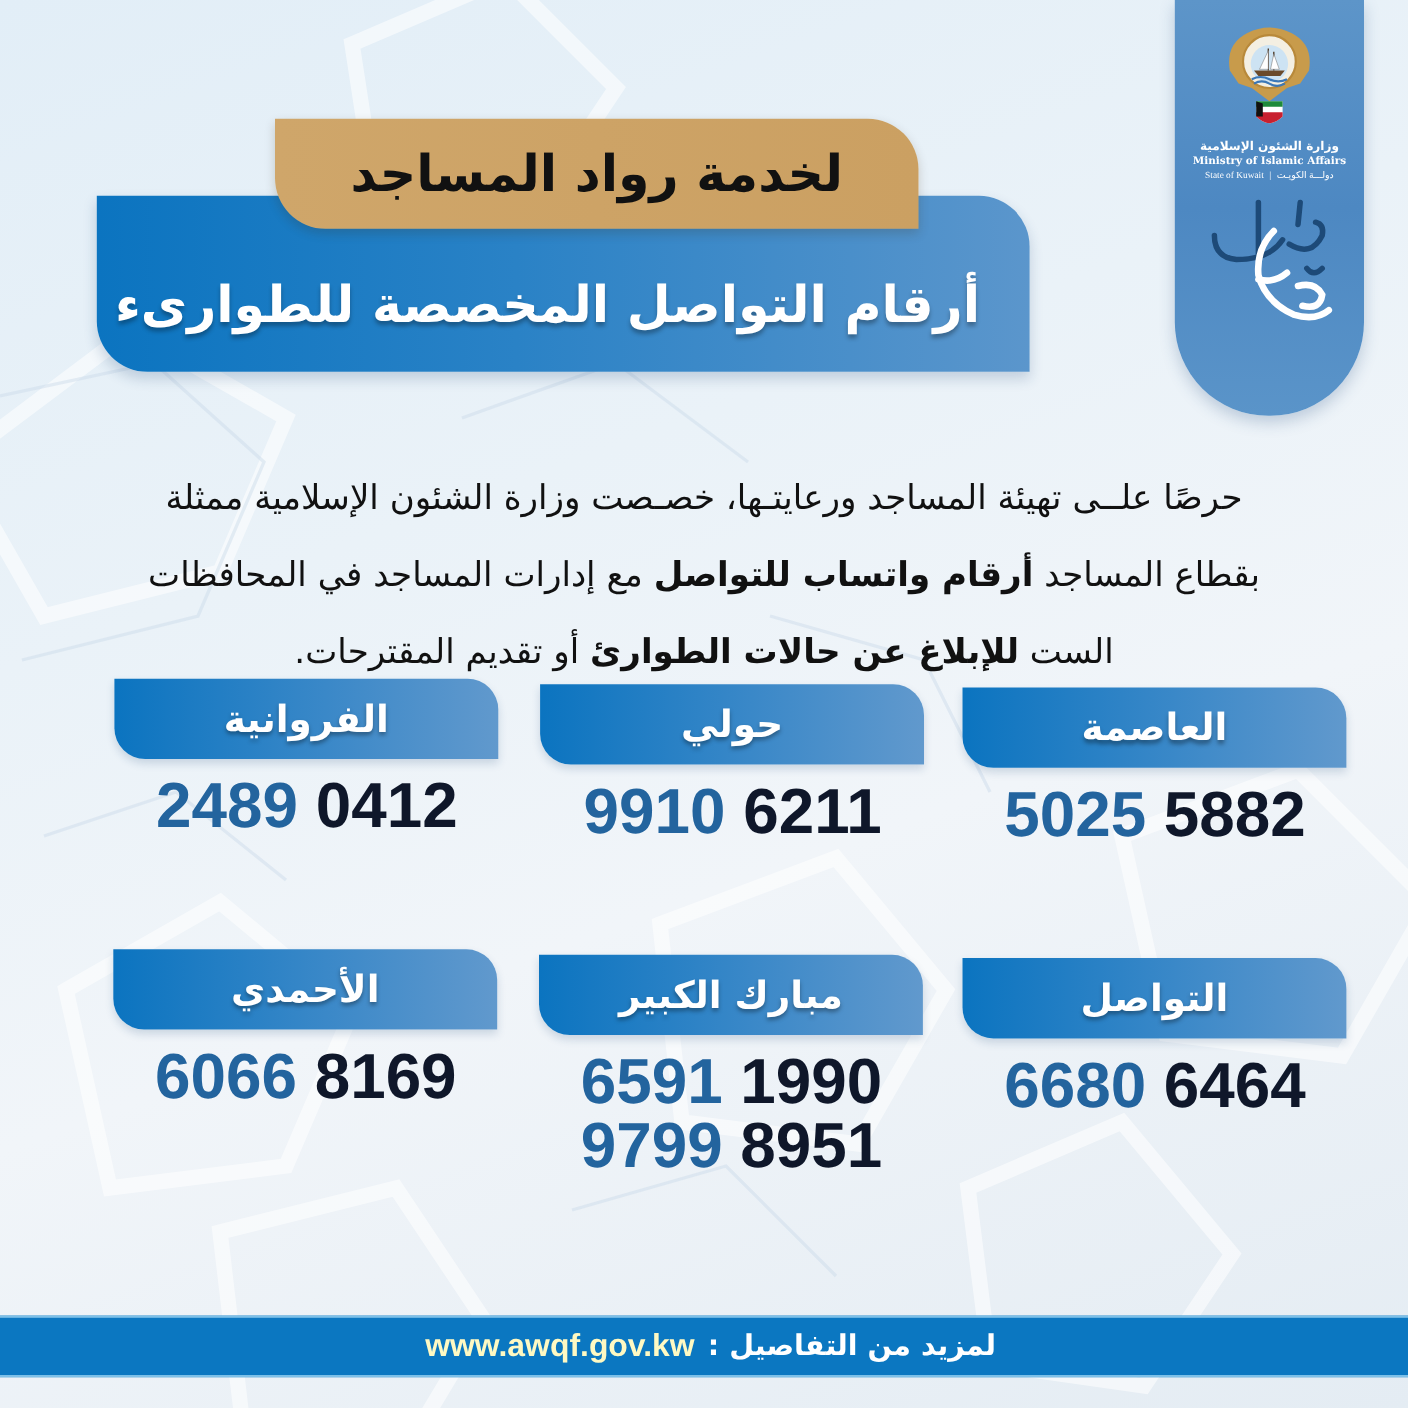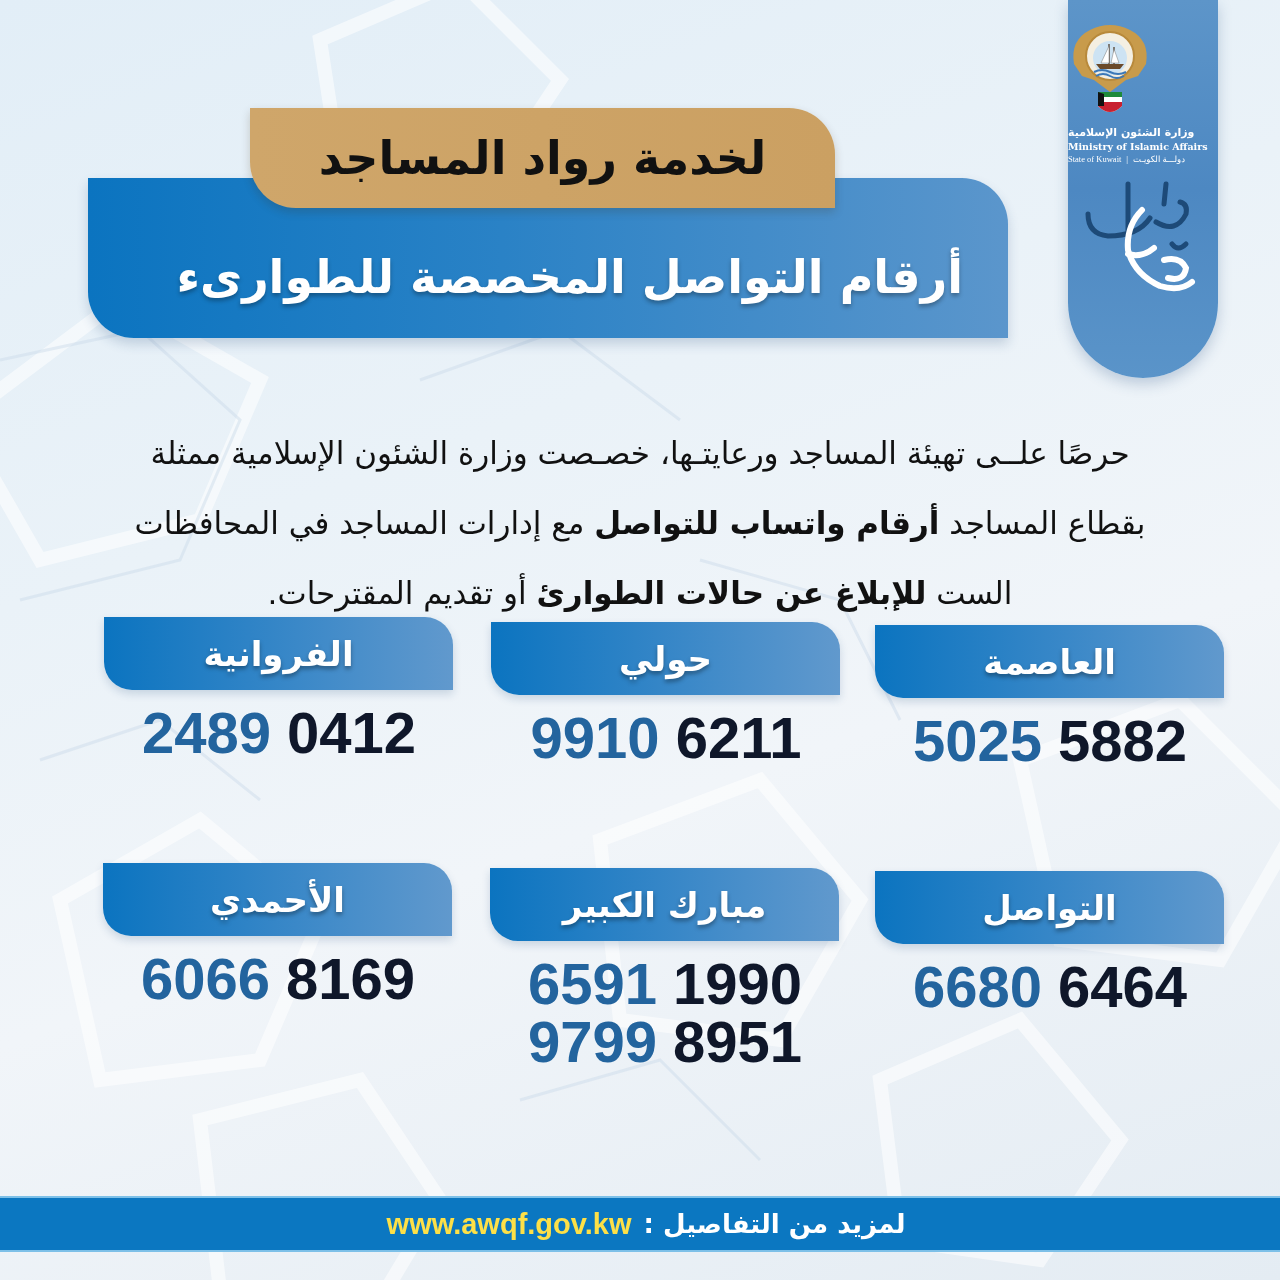"وزارة الشئون الإسلامية" .ribbon { align-items: flex-start -> center; width: 150px -> 172px }
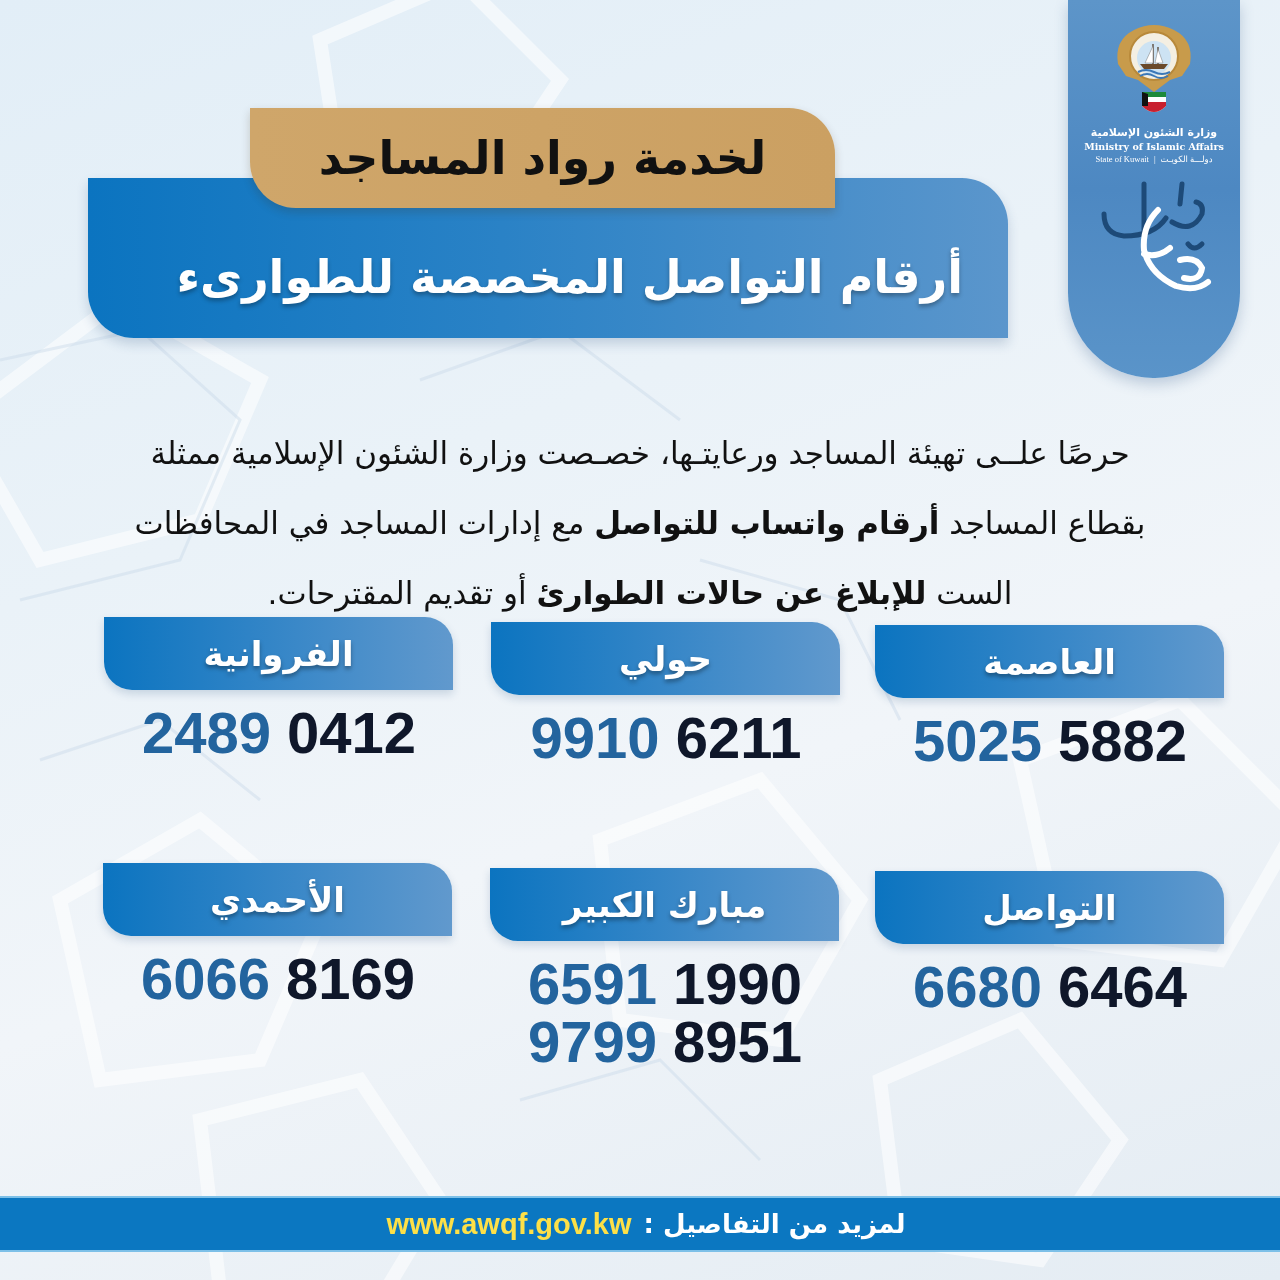"أرقام التواصل المخصصة للطوارىء" .title-blue { width: 920px -> 848px }
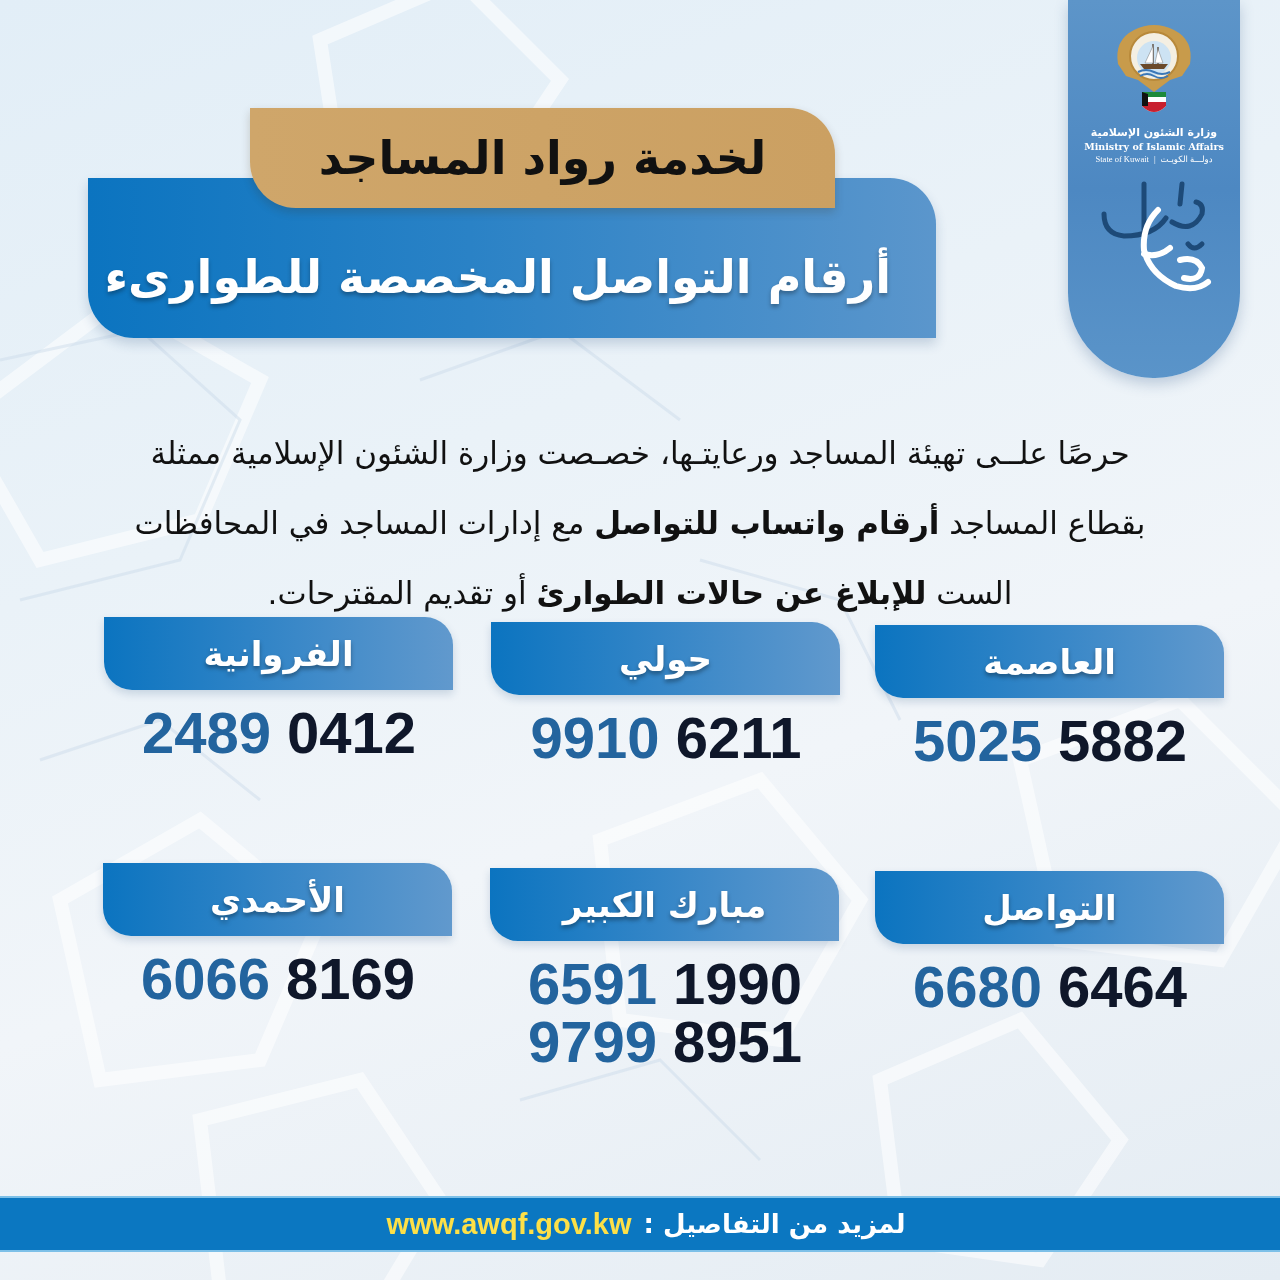"www.awqf.gov.kw" .footer-link { color: #fde047 -> #fef9c3 }
